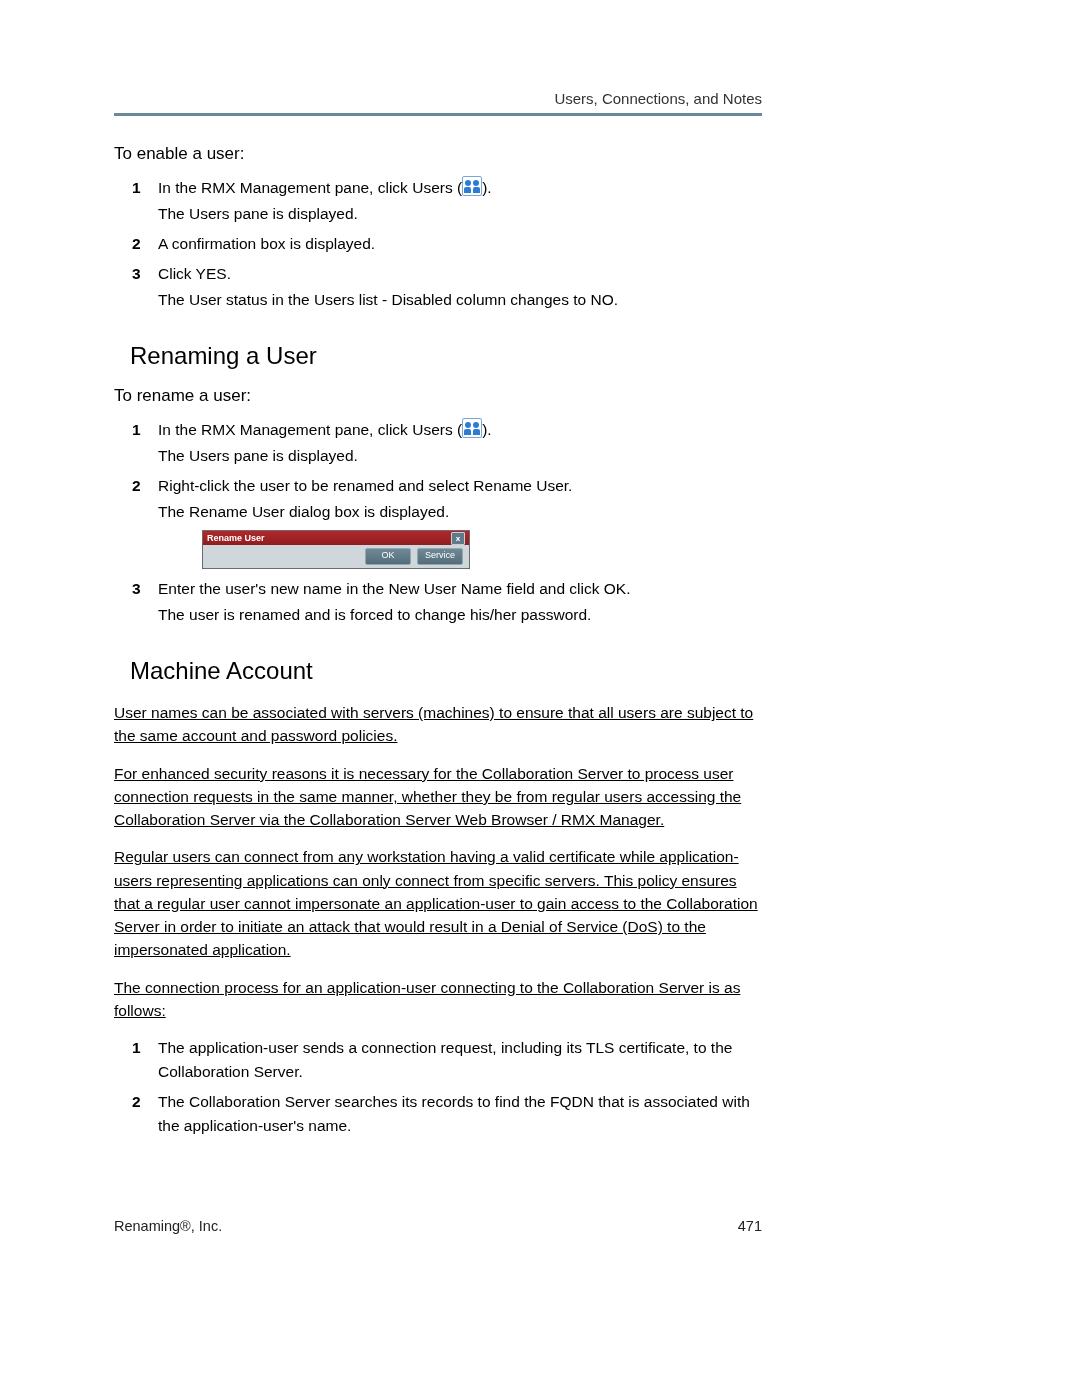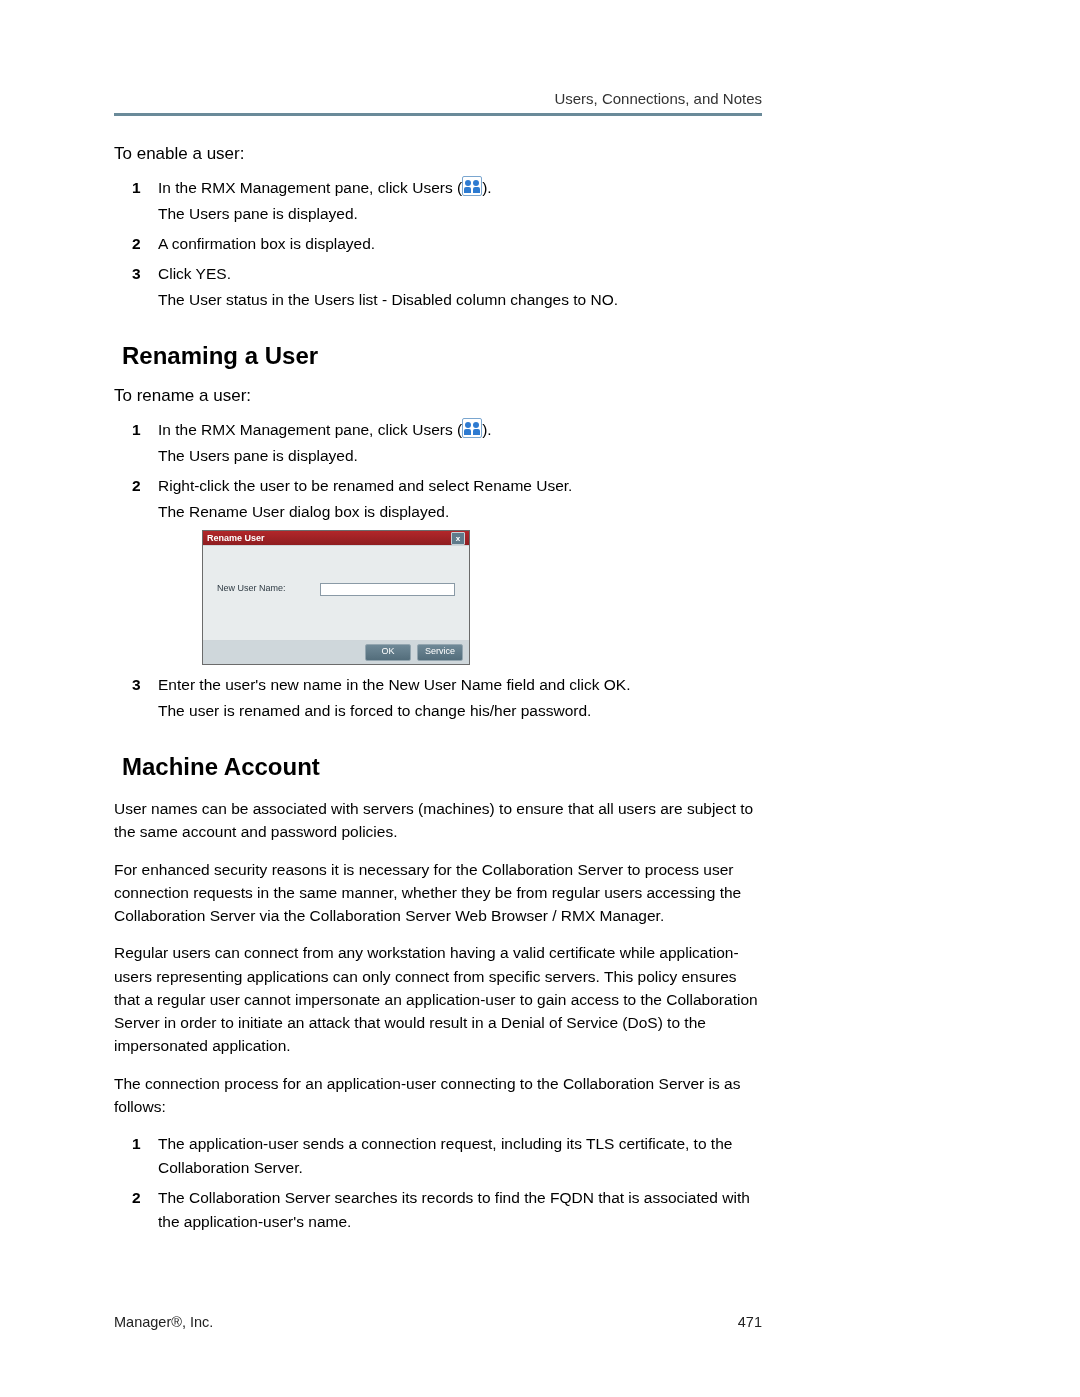"Renaming a User" h2.section { font-weight: bold -> normal; margin: 30px 0 16px 8px -> 30px 0 16px 16px }
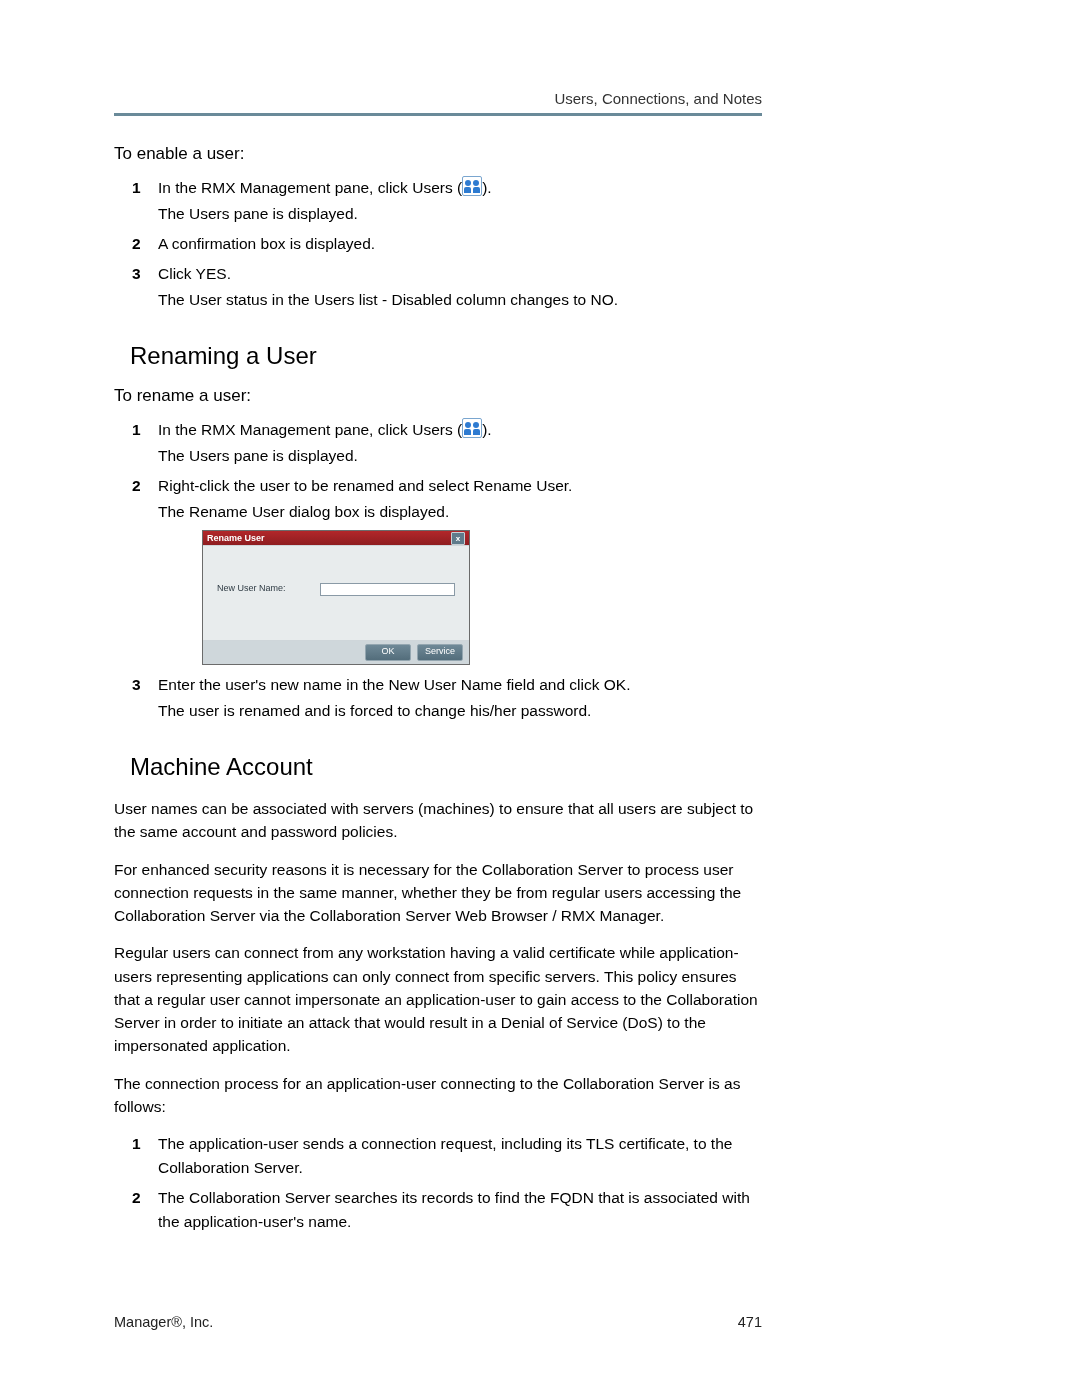"New User Name:" div.dlg-body { html: <div> <span>New User Name:</span> <input> </div> -> none }
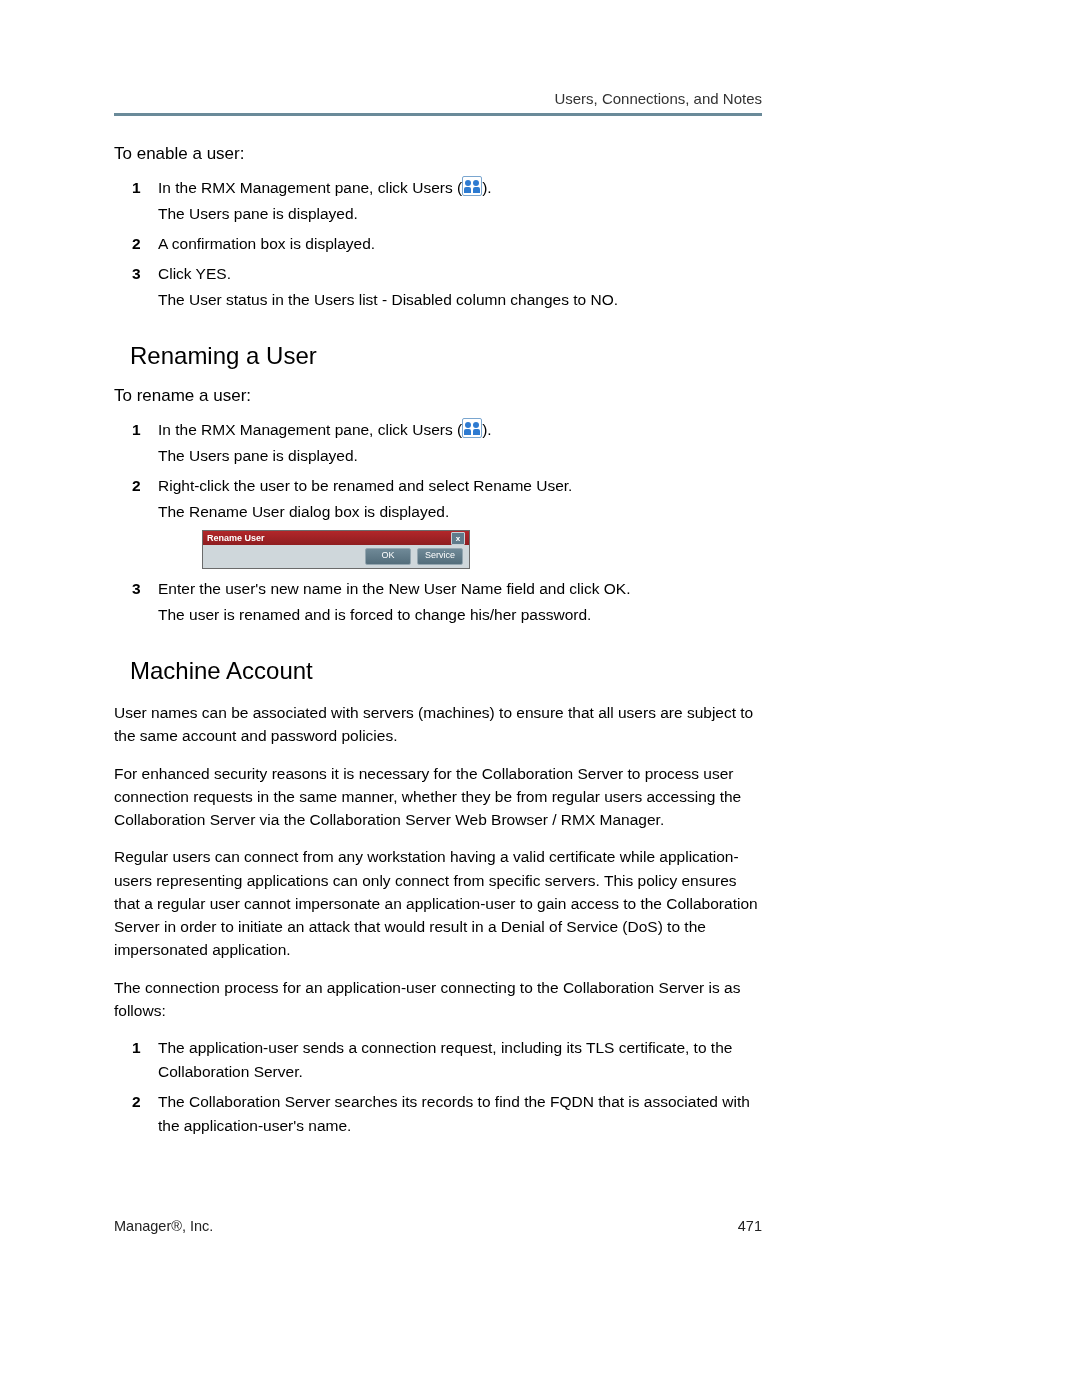"User names can be associated" p.body { text-decoration: none -> underline }
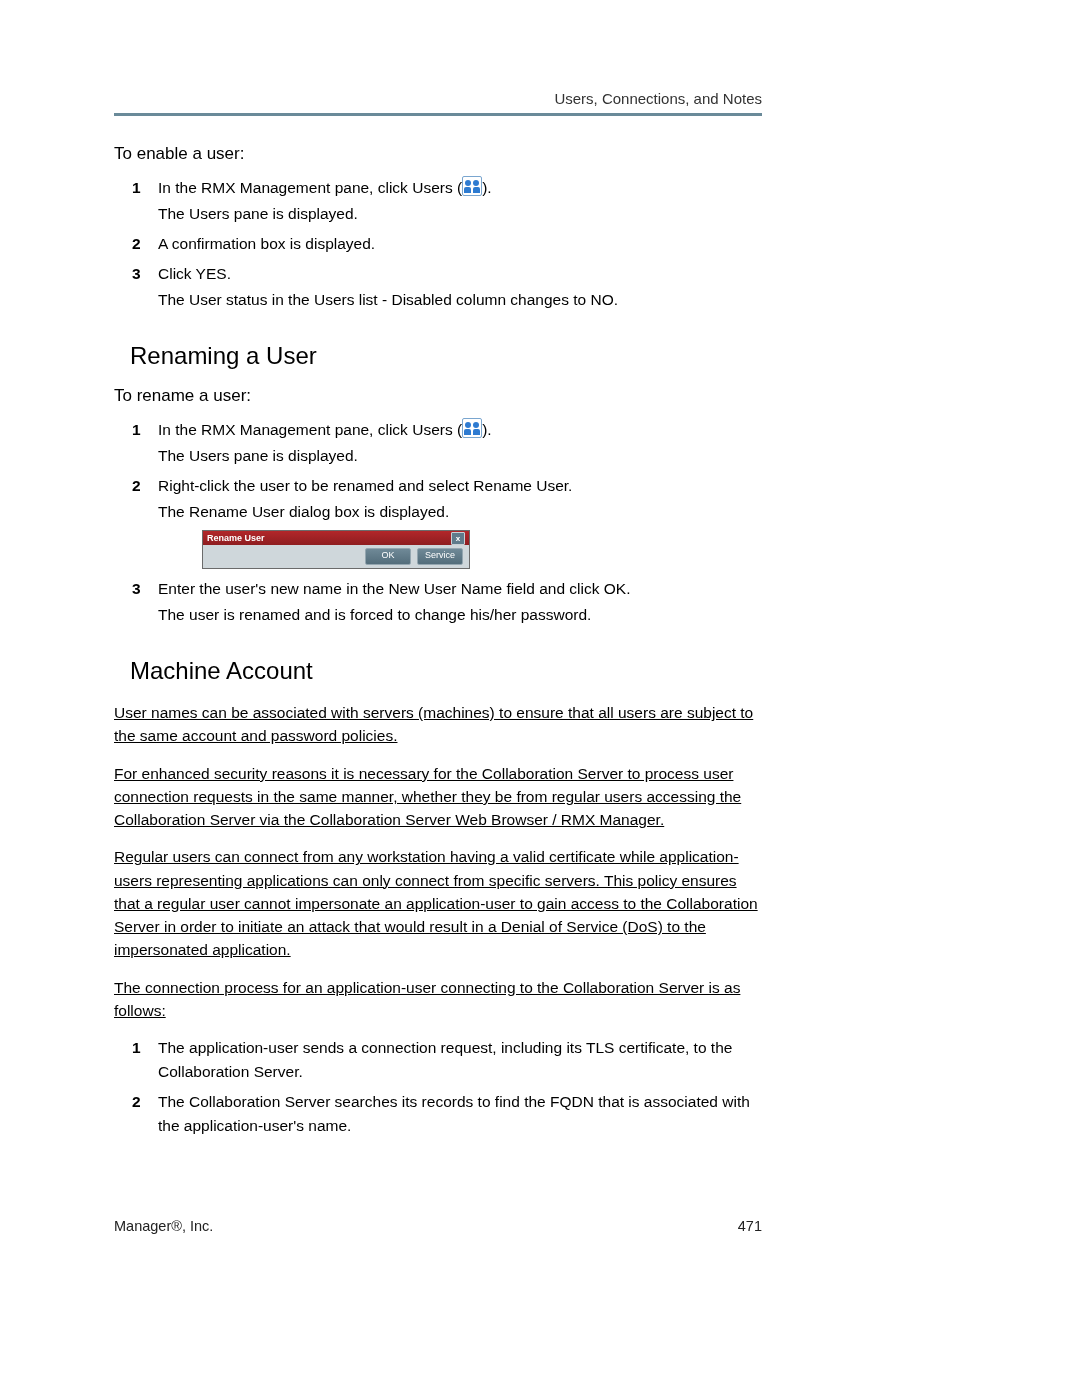"Manager®, Inc." span { text: Manager -> Renaming }
